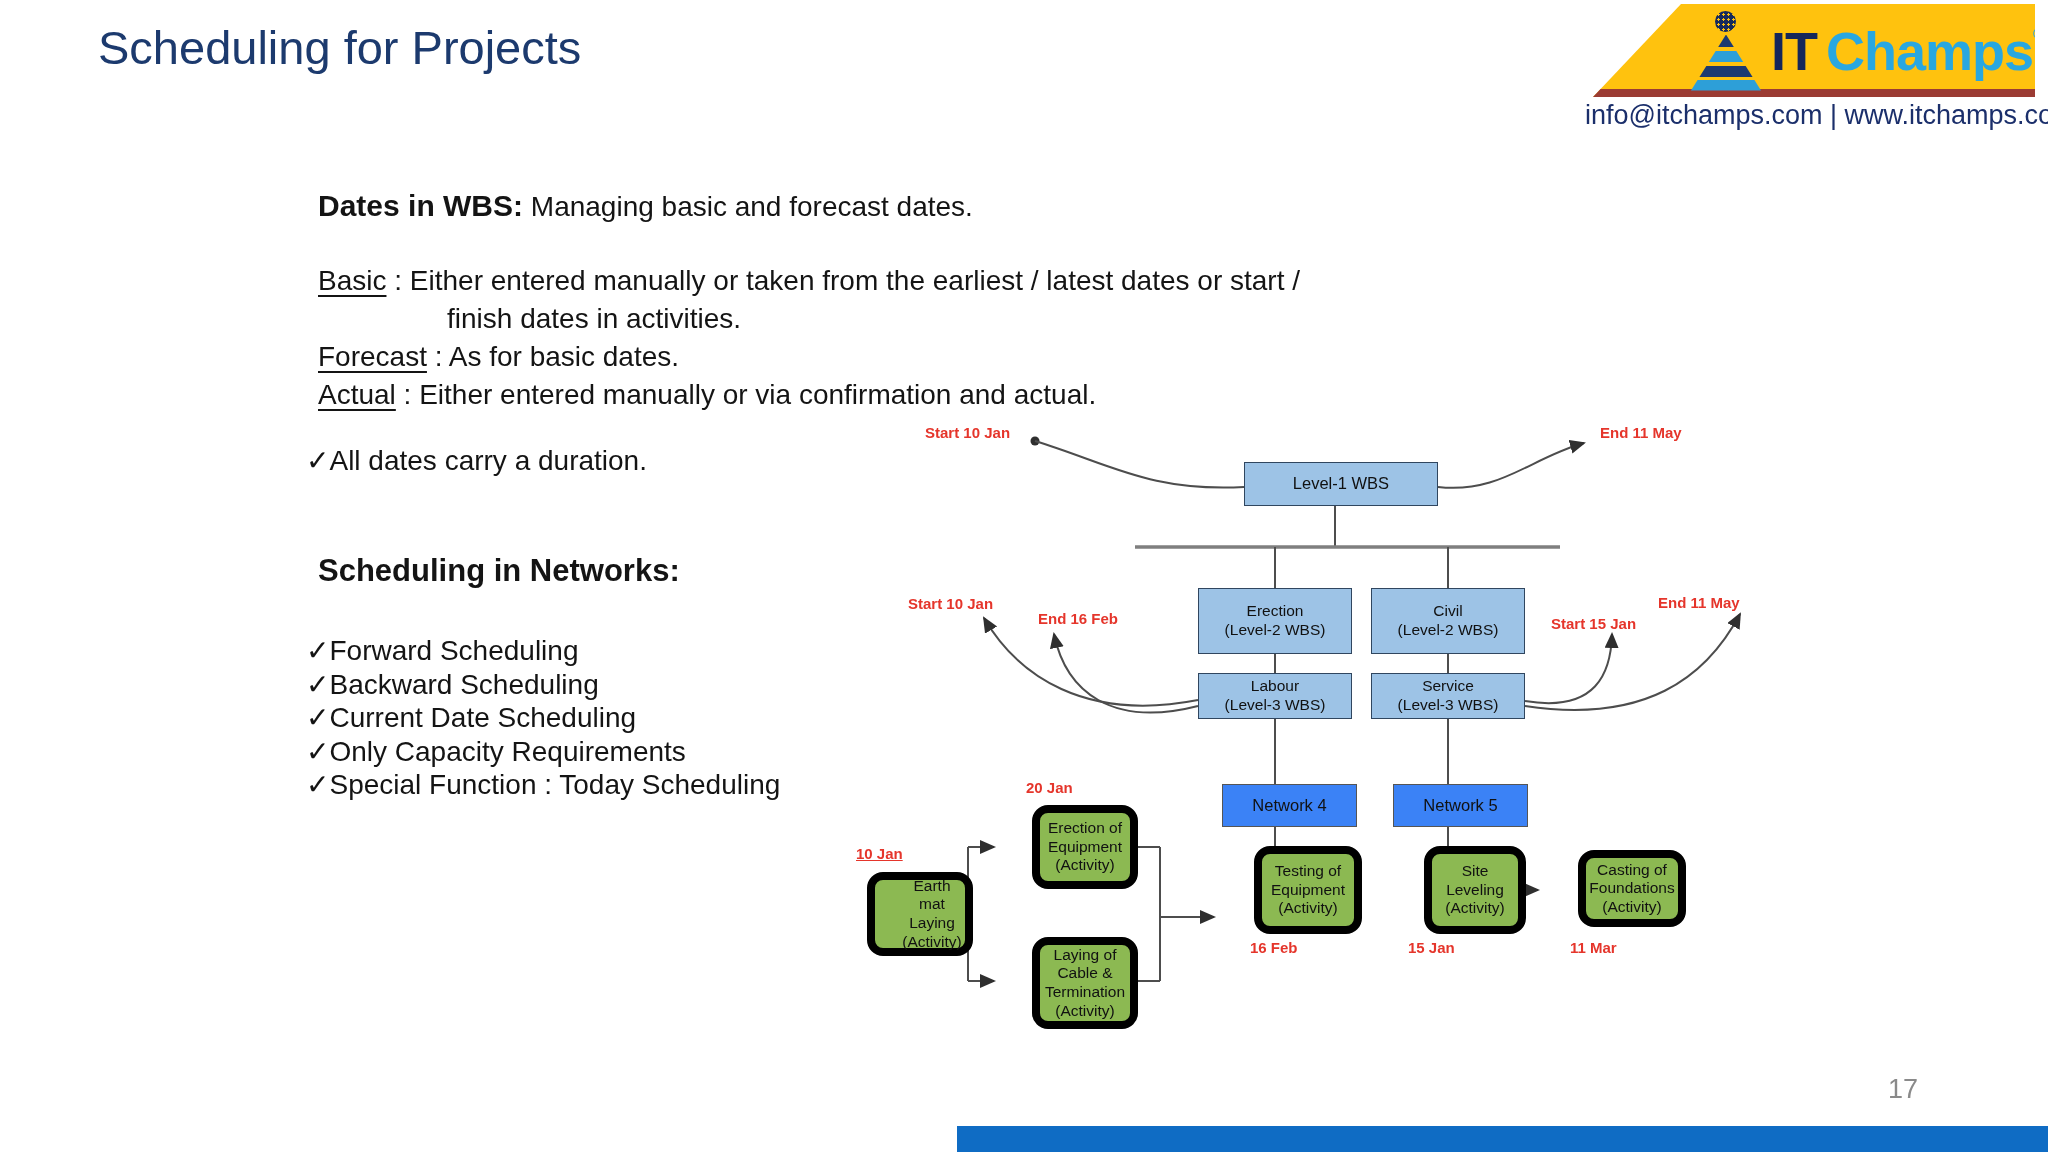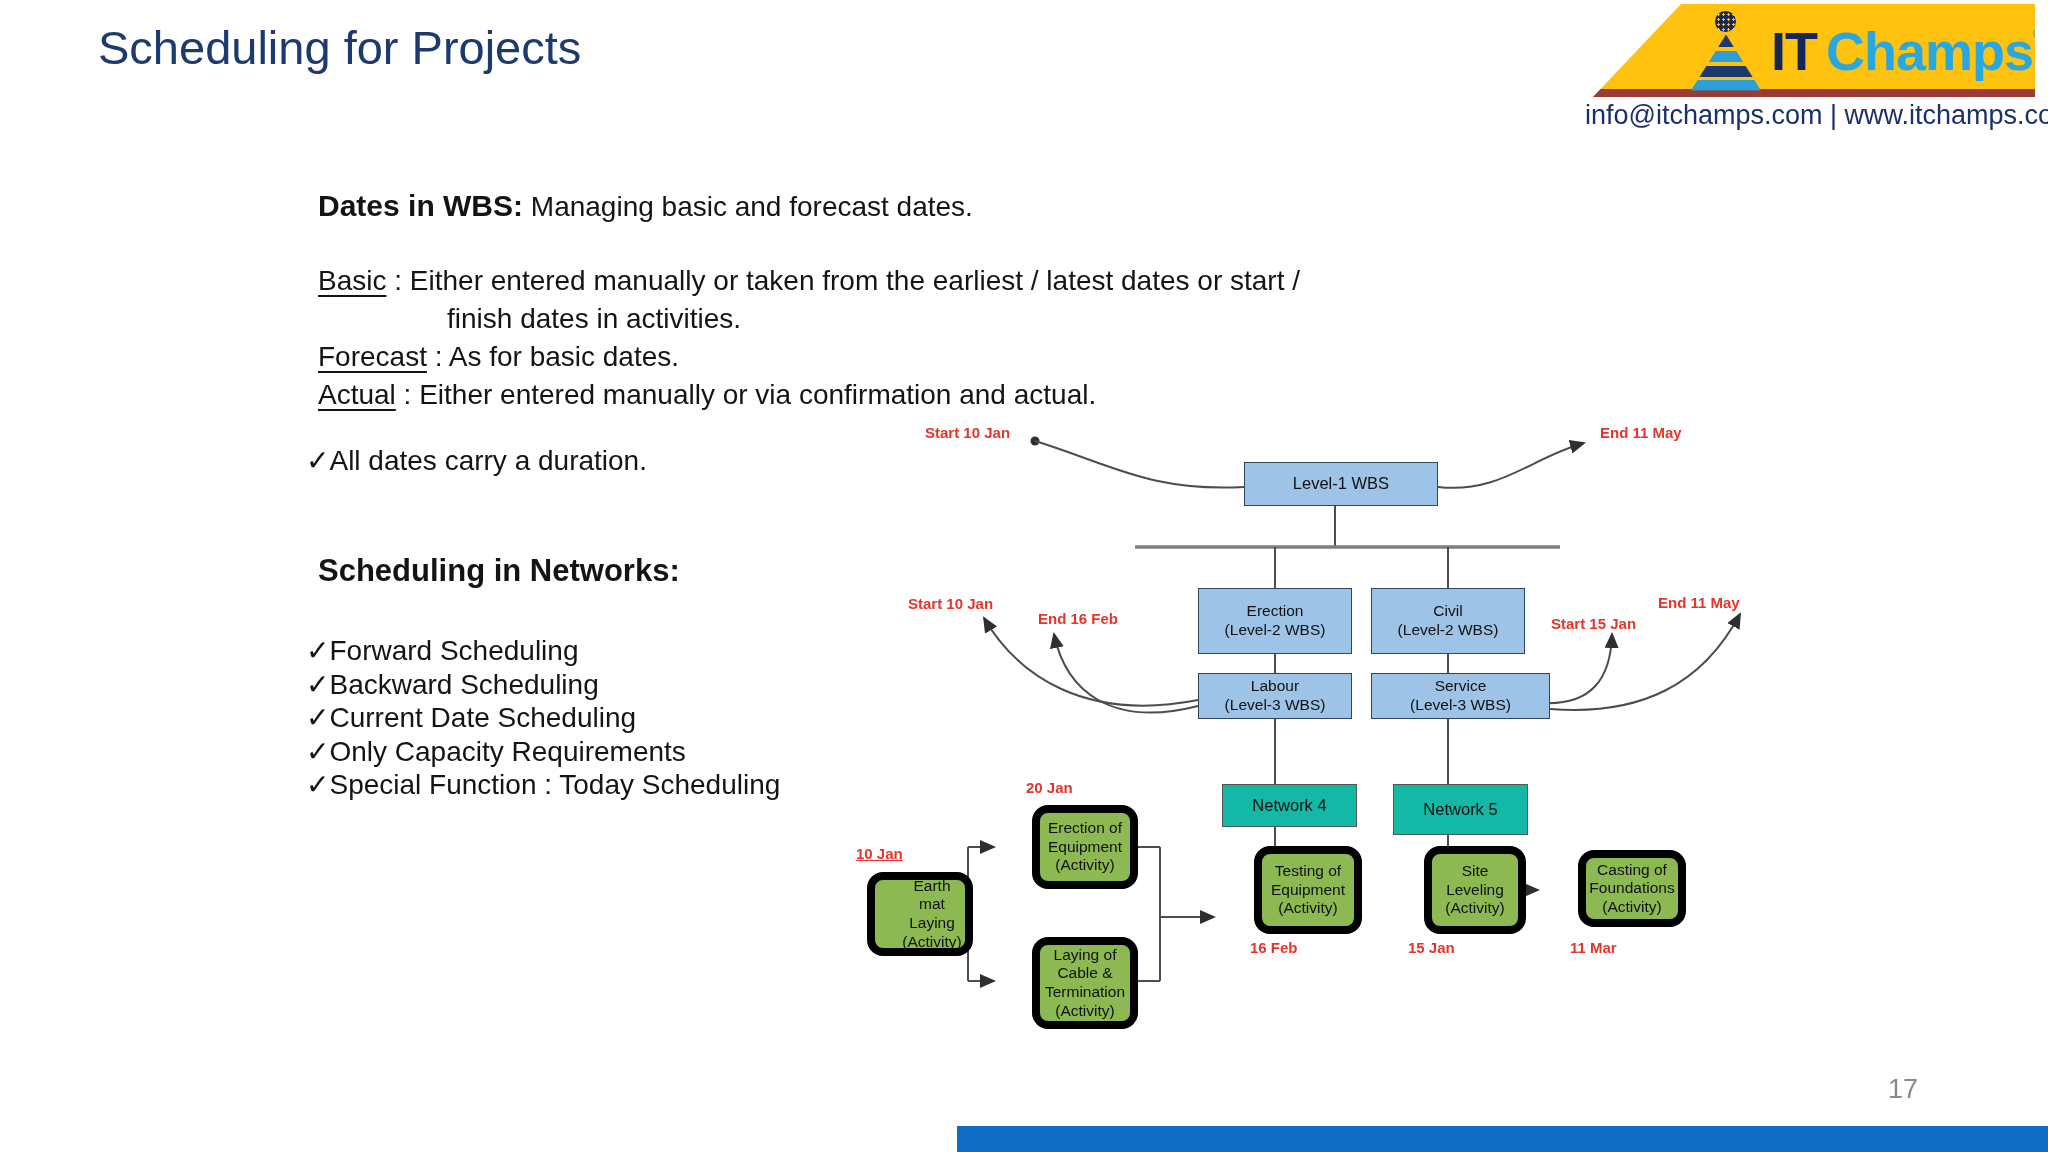"Service" div.dbox { width: 179px -> 154px }
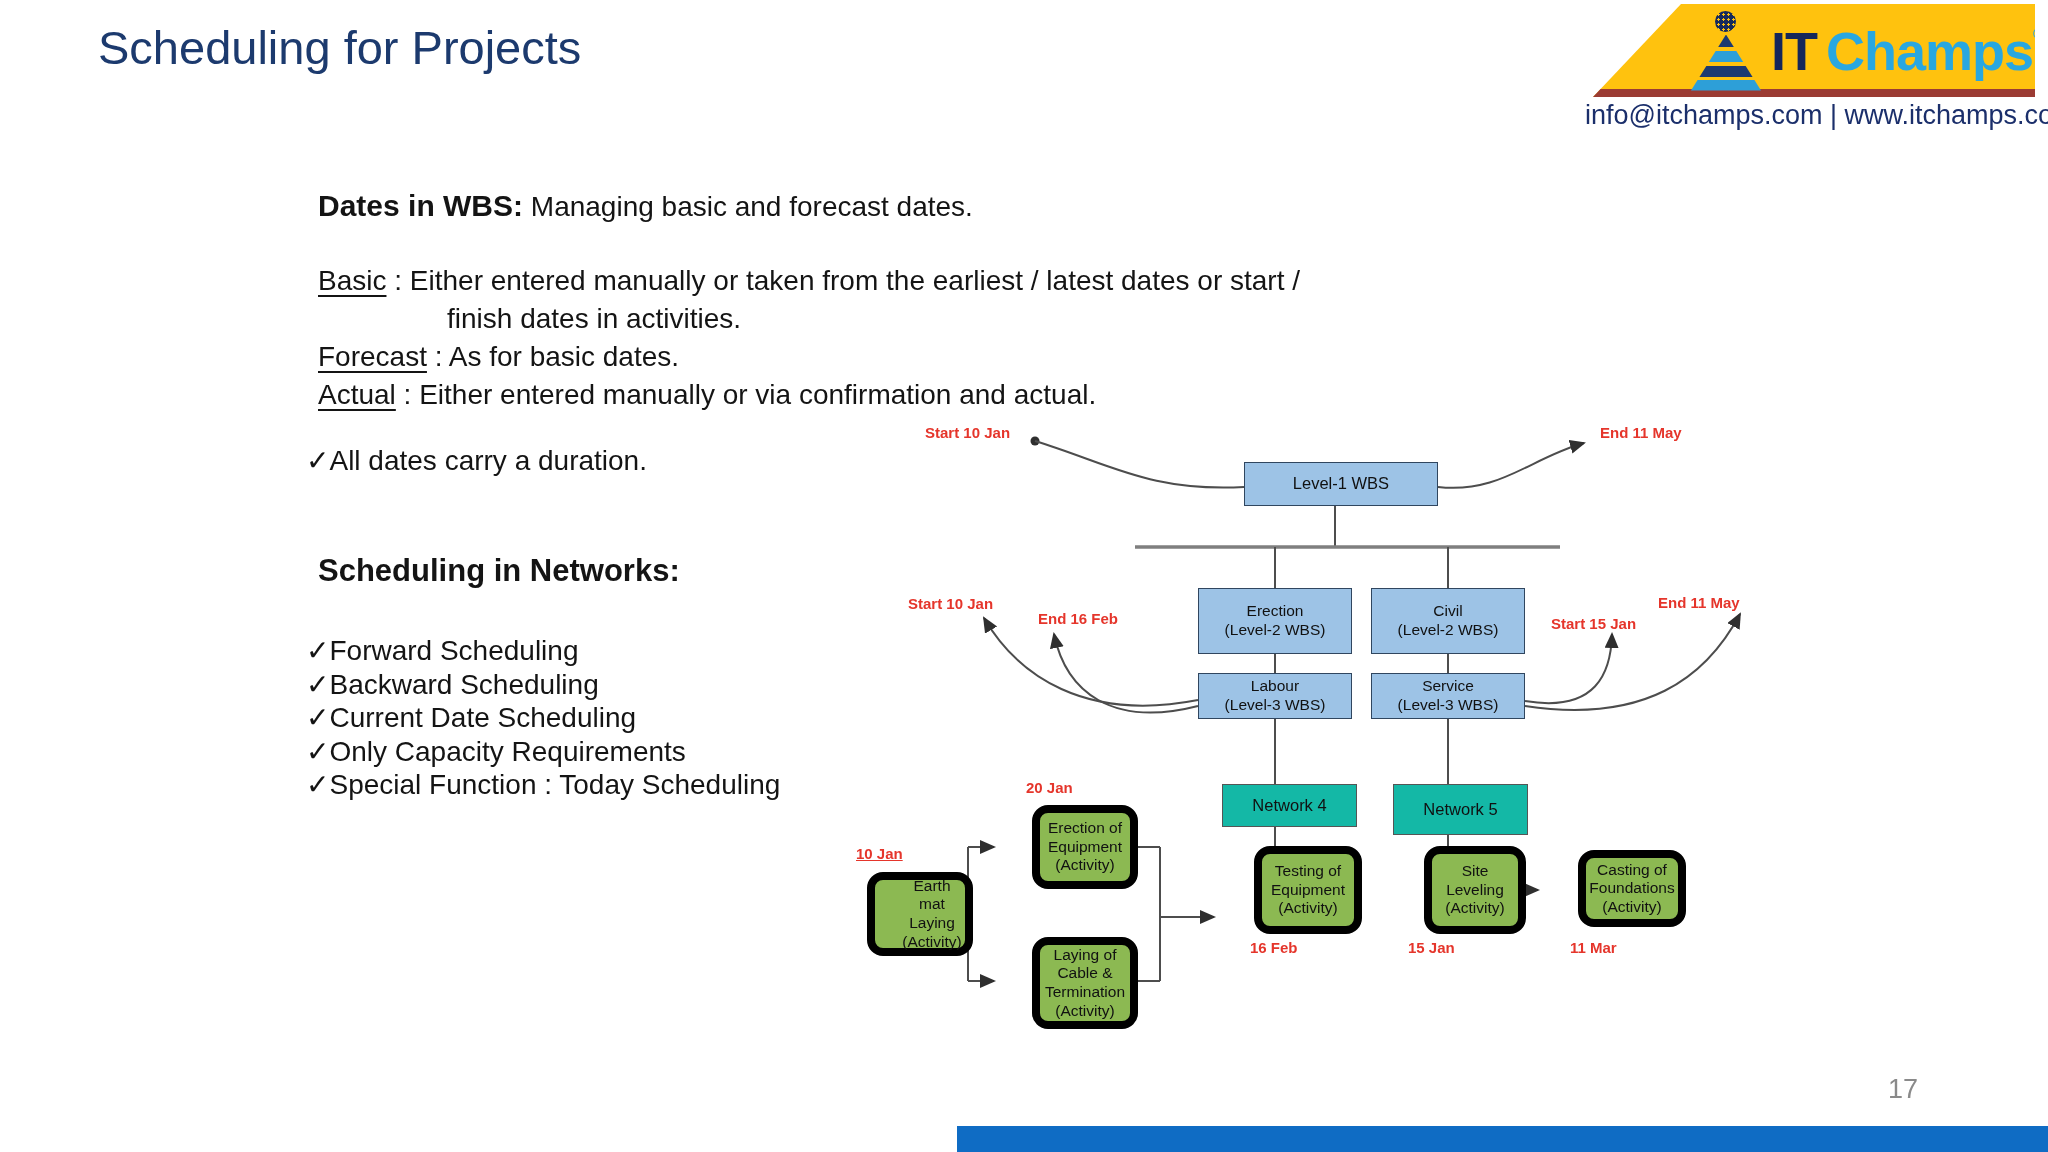"Network 4" .orange { background: #14b8a6 -> #3b82f6 }
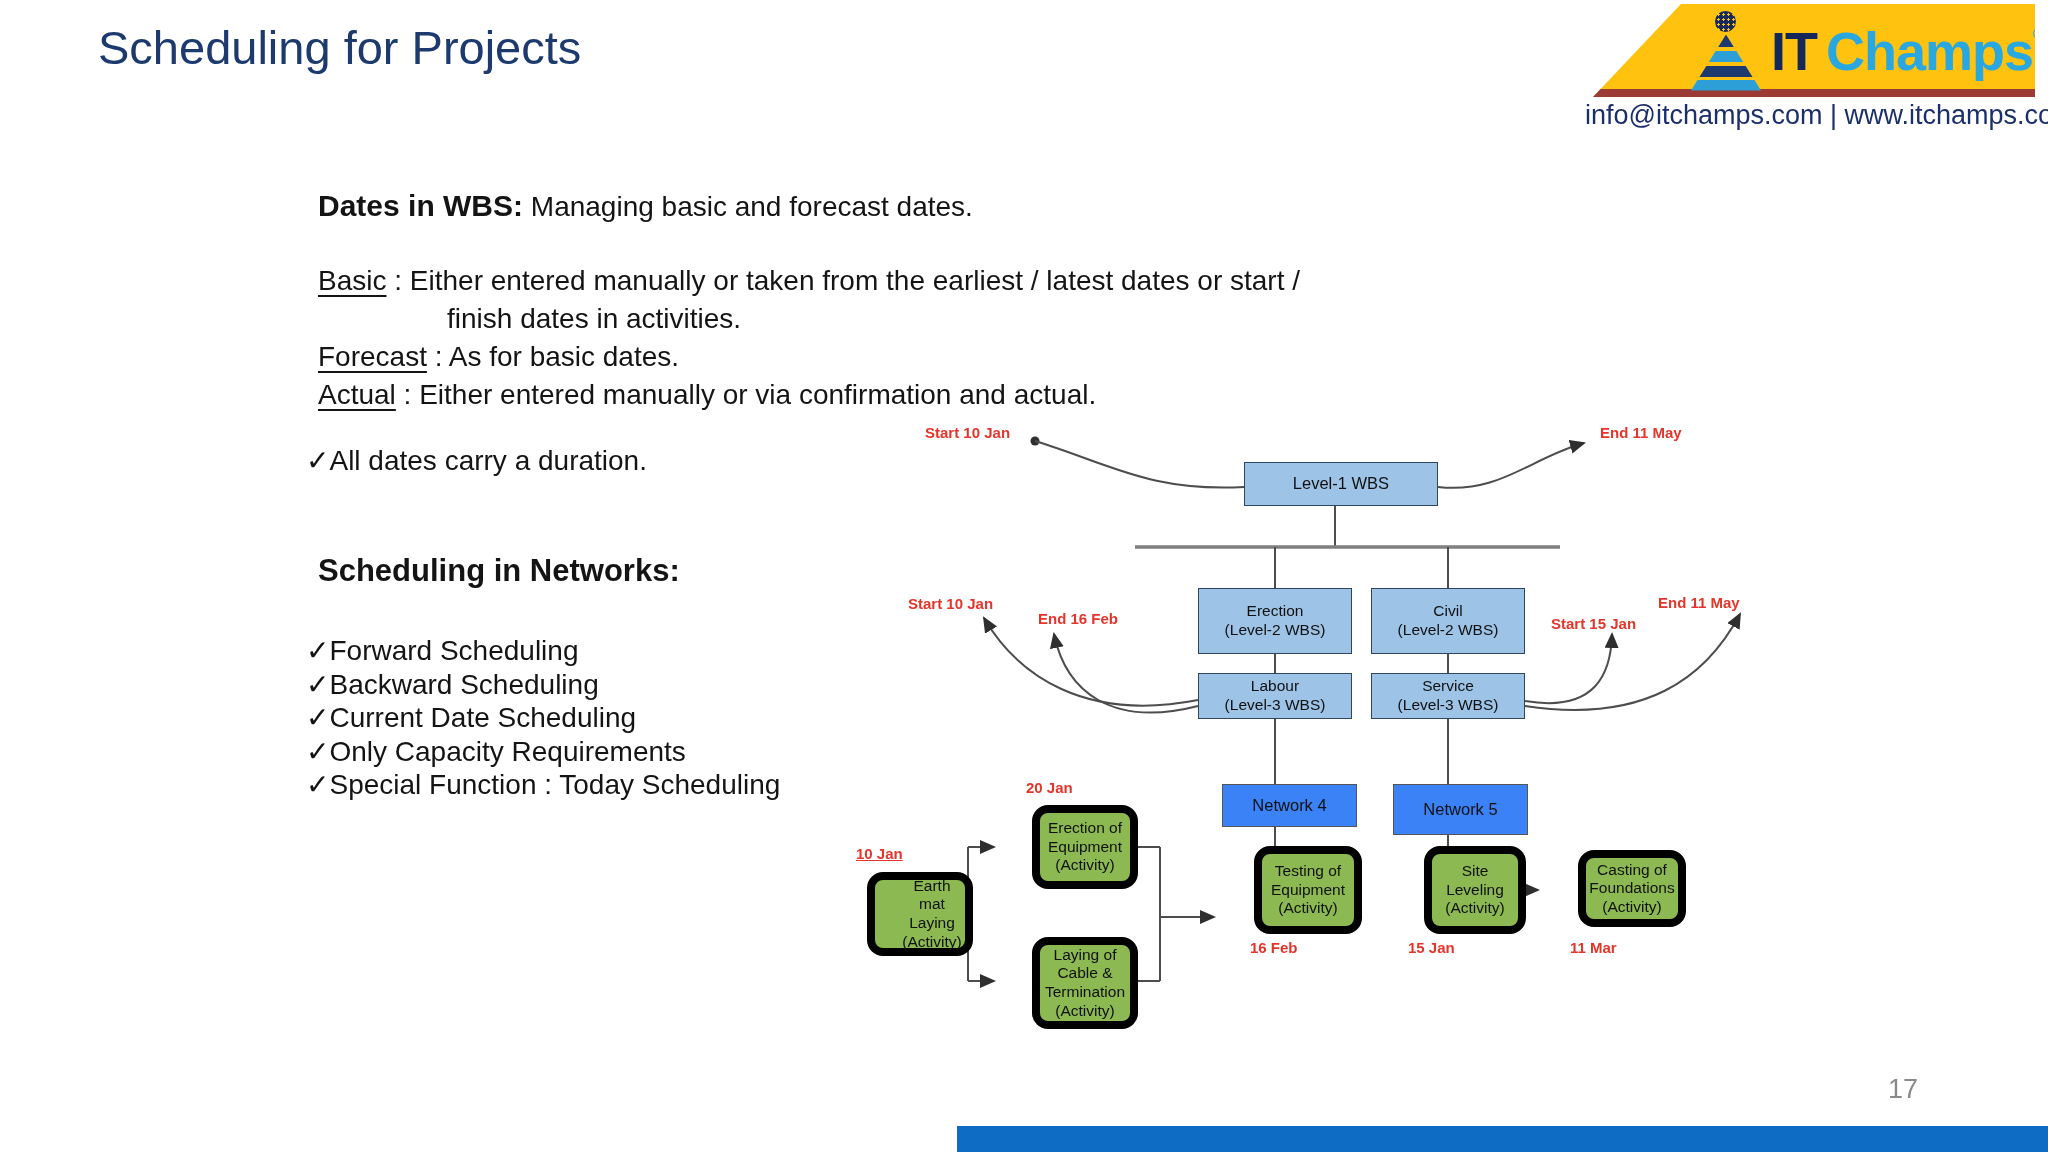"Network 5" div.dbox { height: 51px -> 43px }
